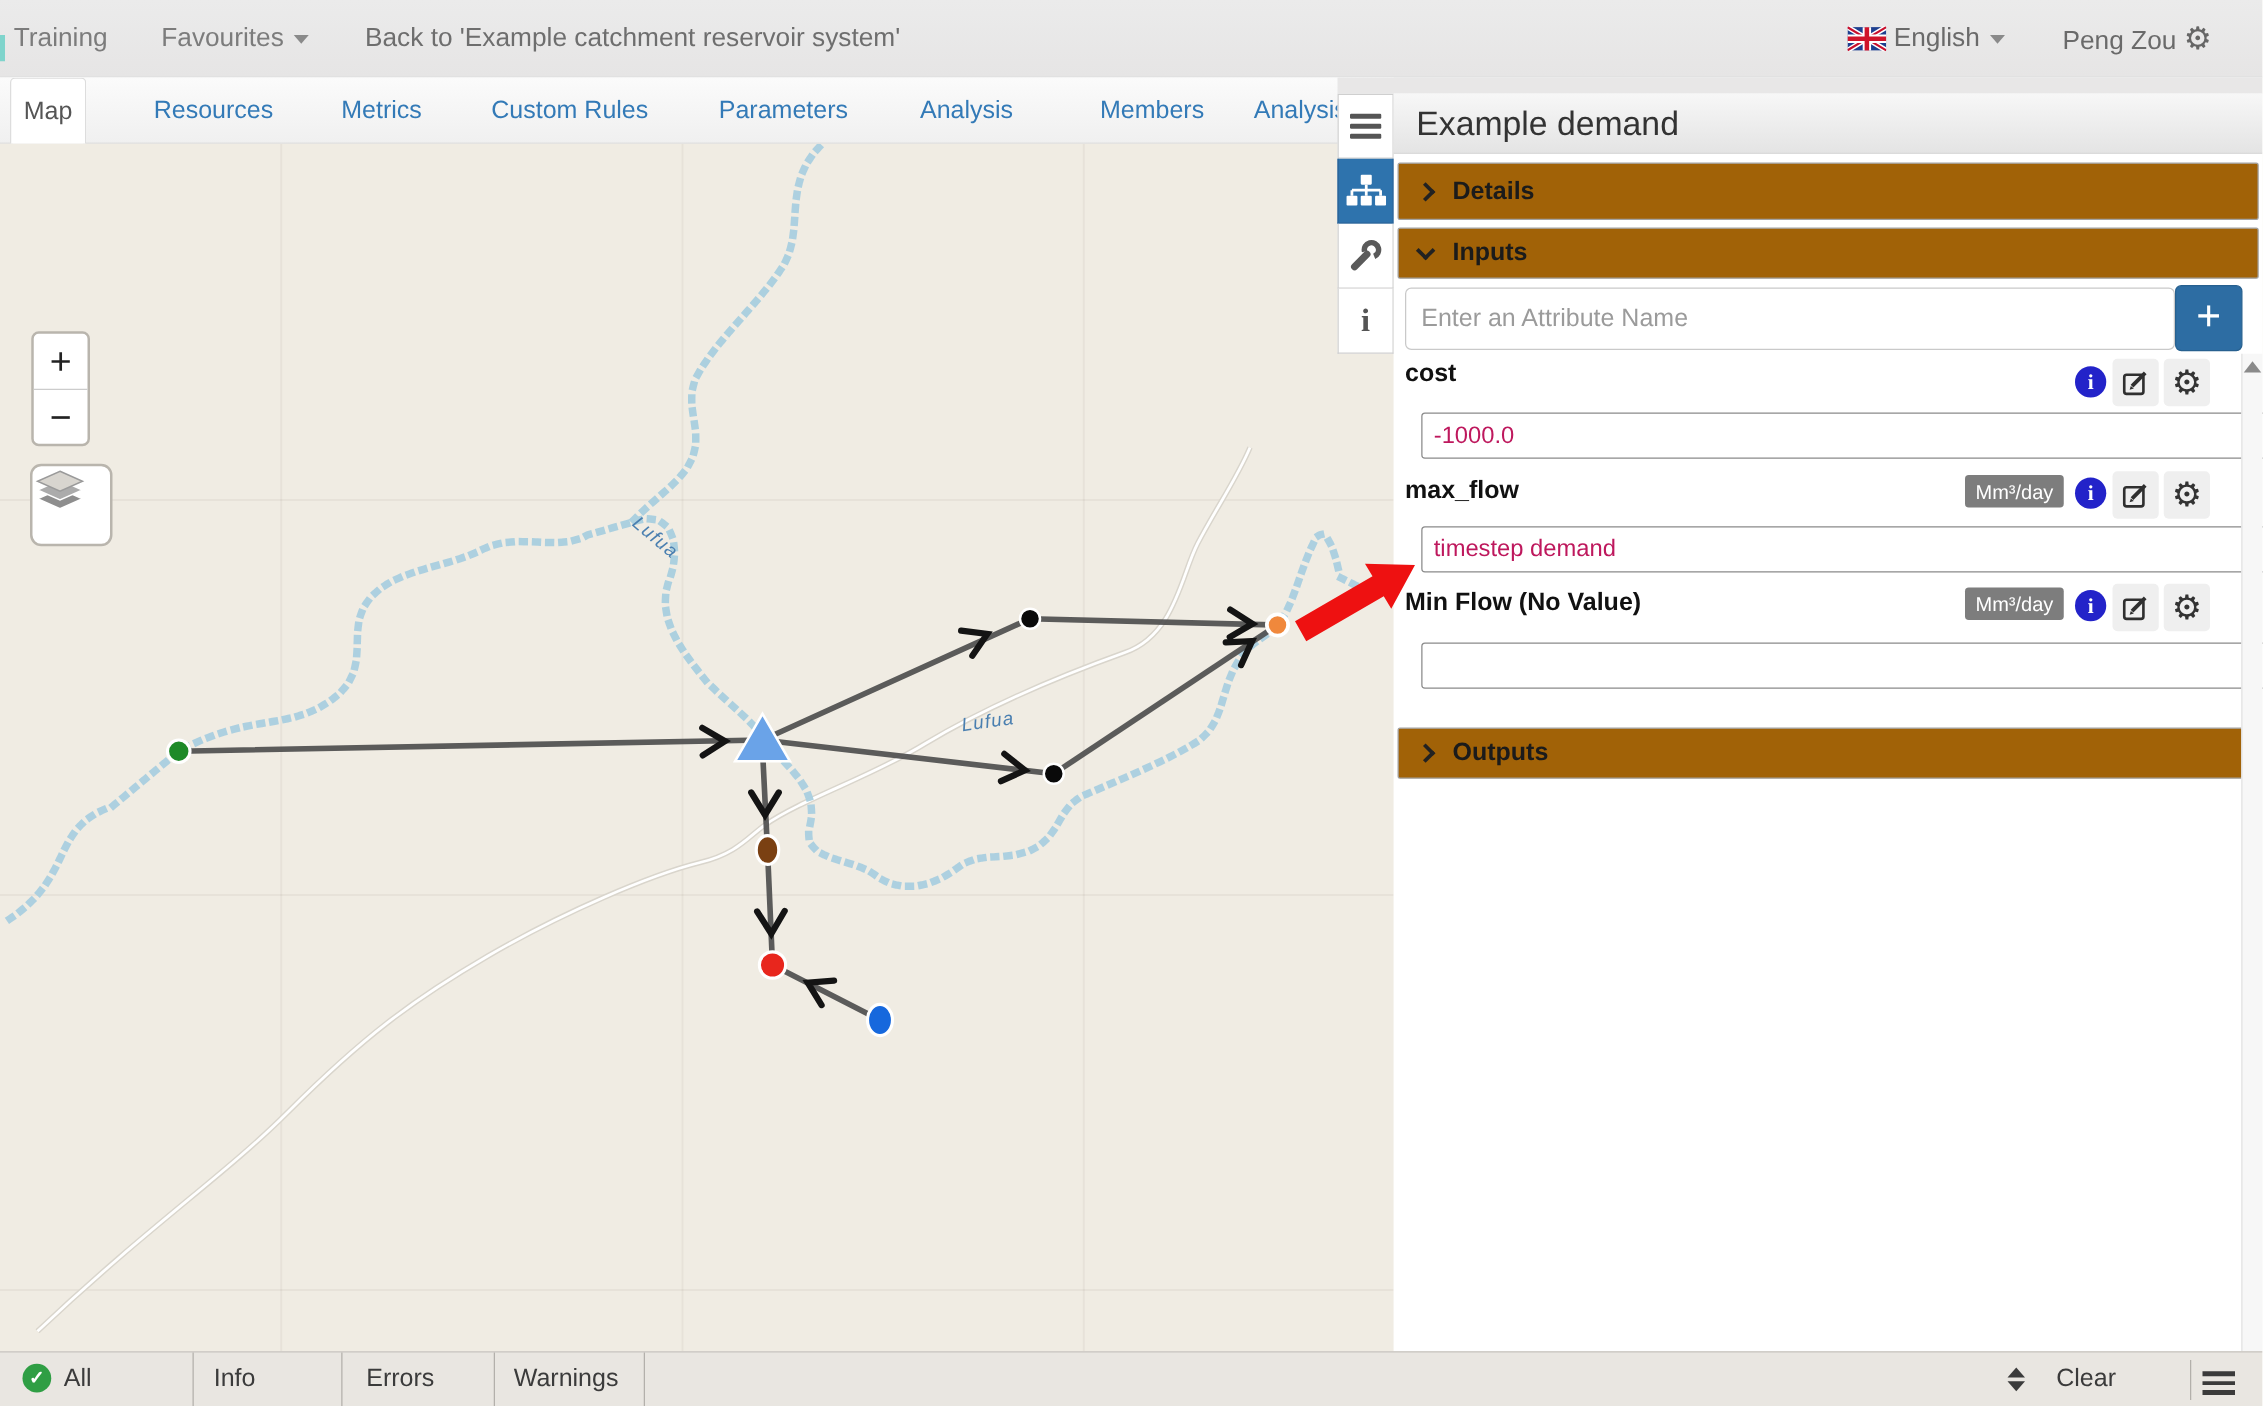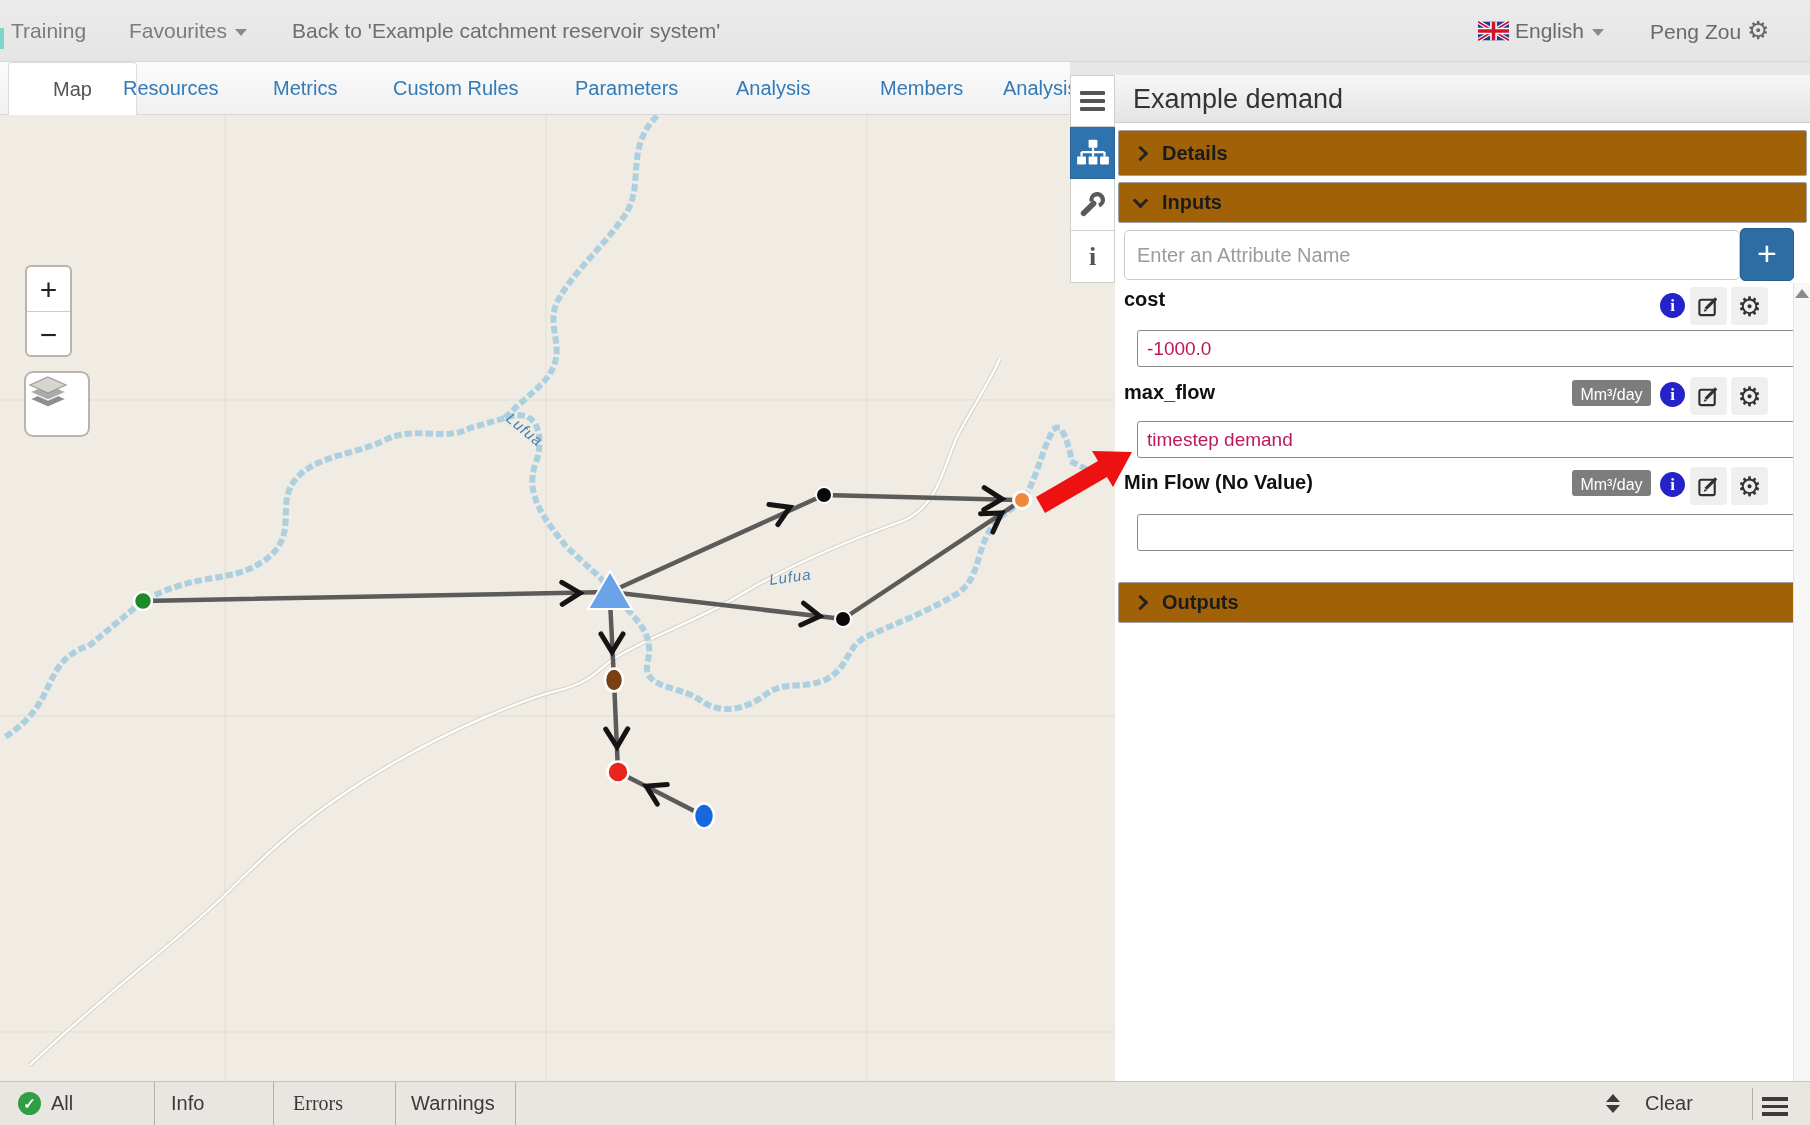"Map" .tab.active { padding: 0 44px -> 0 10px }
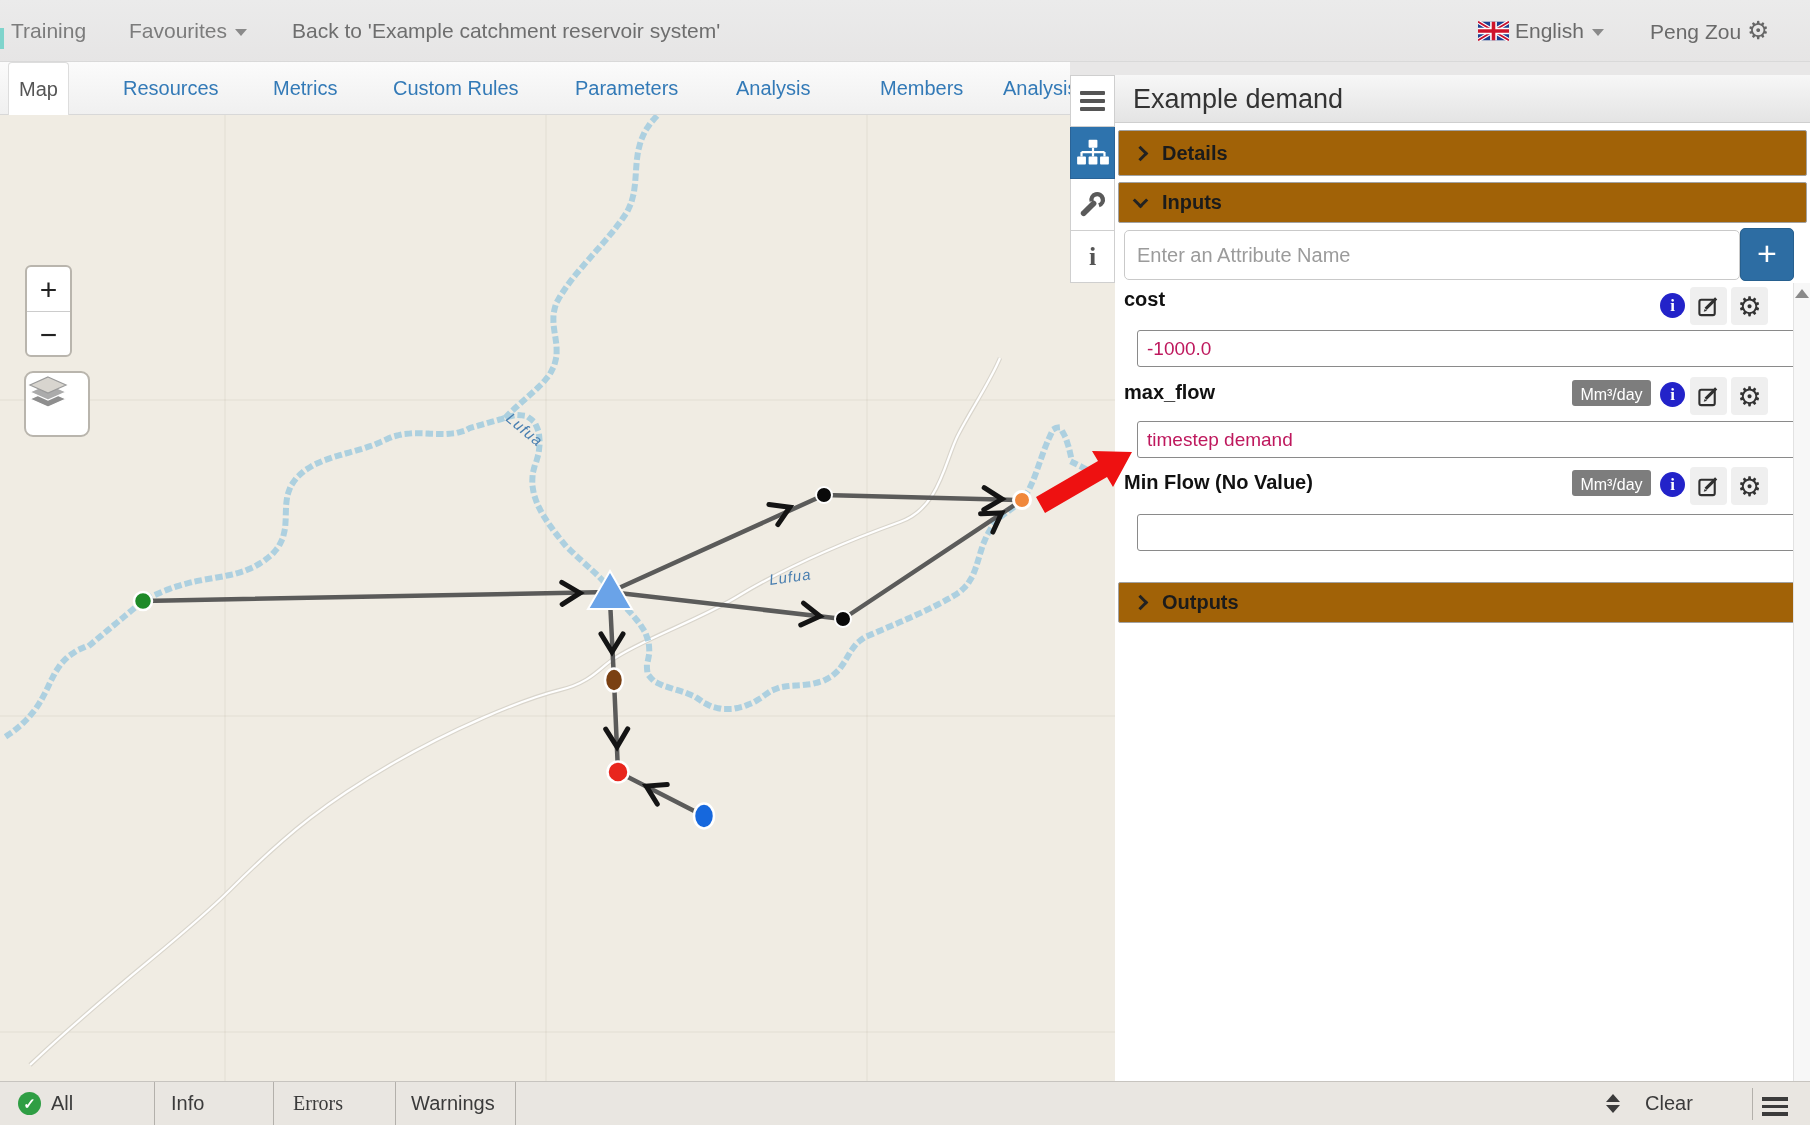"Errors" div.sb-item { font-family: Liberation Serif, serif -> none }
